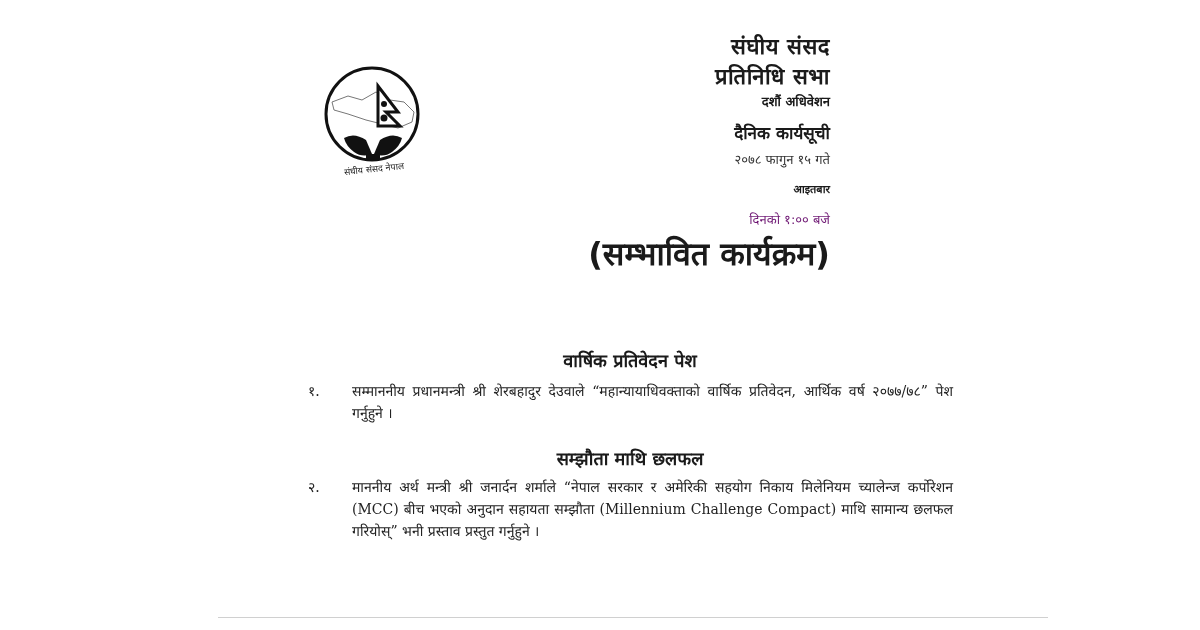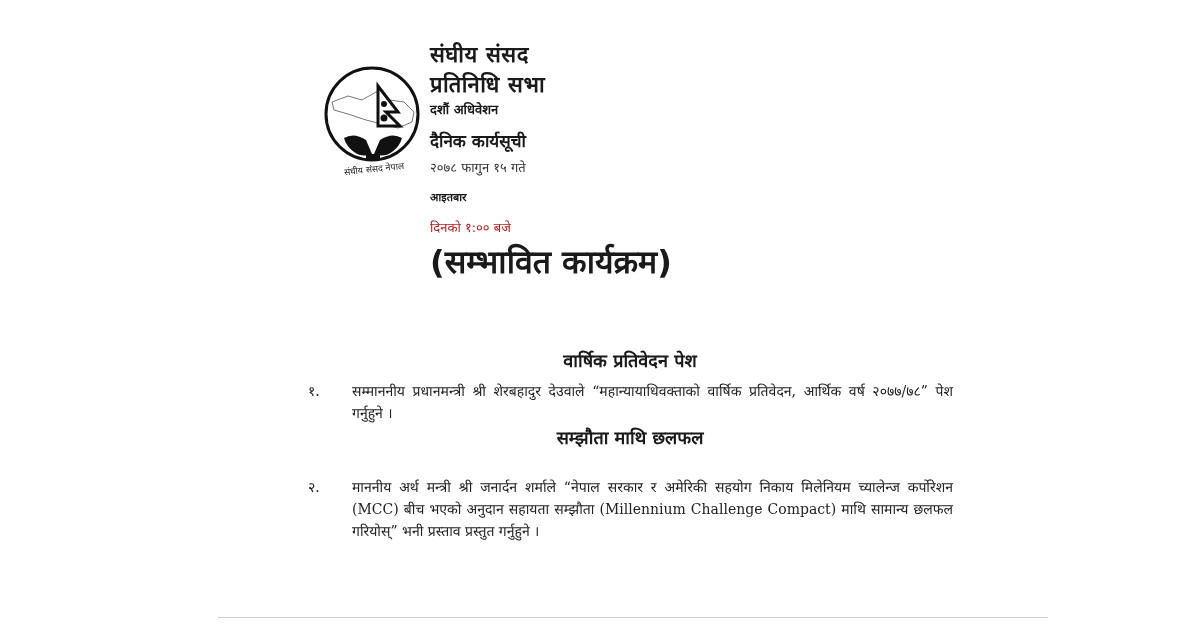"संघीय संसद" .header-block { text-align: left -> right; top: 40px -> 32px }
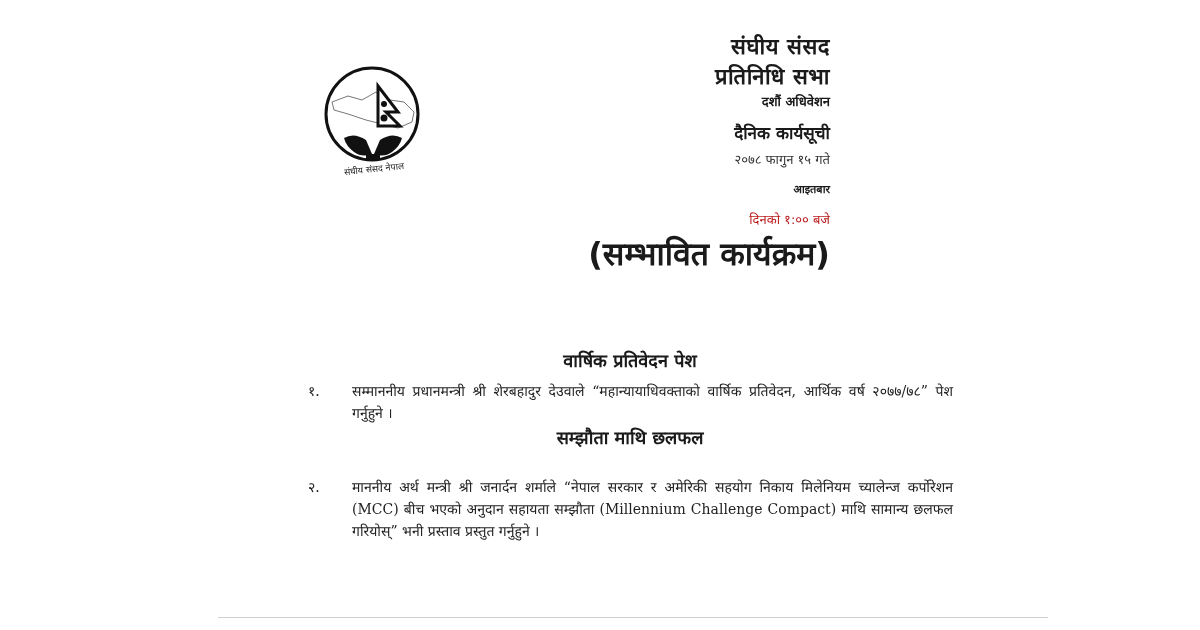"दिनको १:०० बजे" .h-time { color: #b91c1c -> #701a75 }
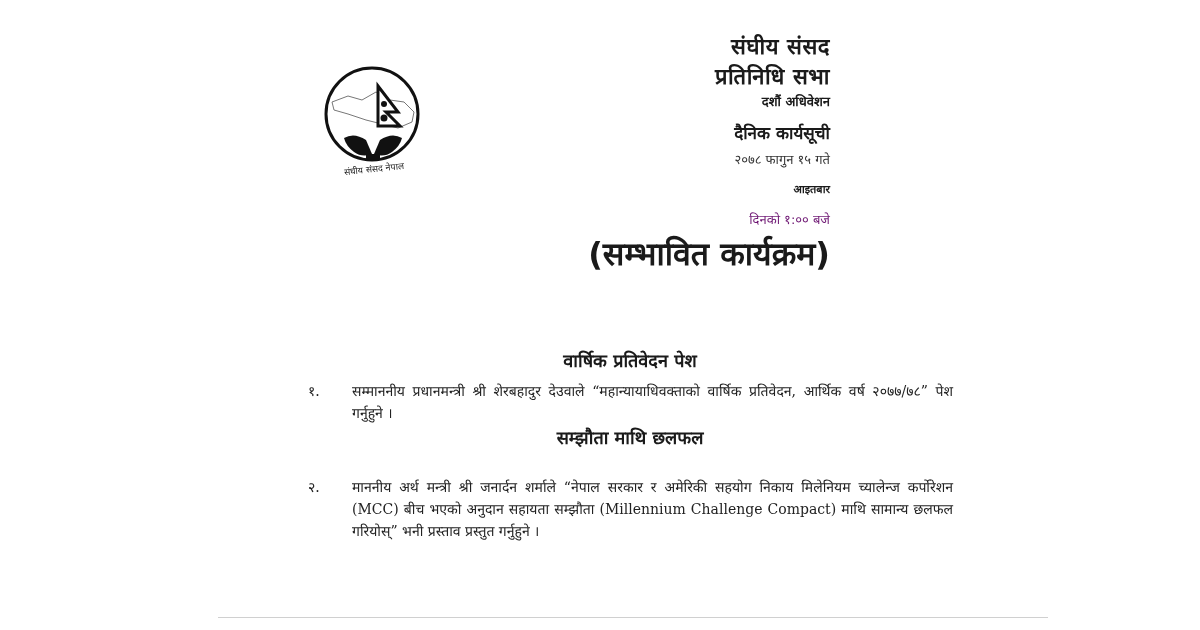"सम्झौता माथि छलफल" div.section-heading { top: 425px -> 446px }
